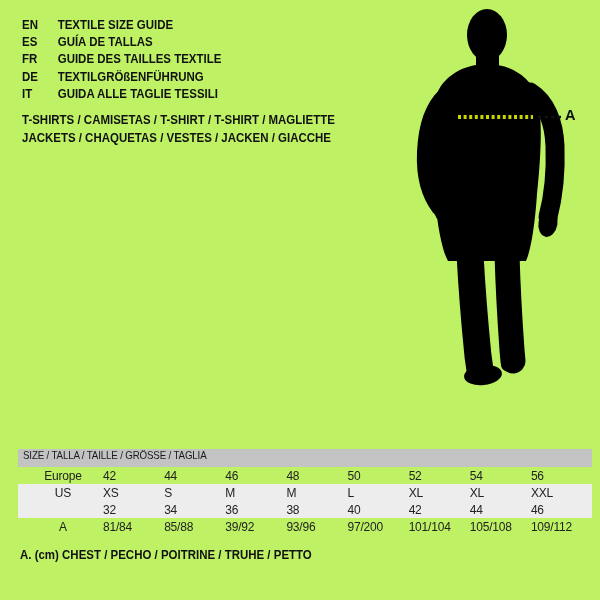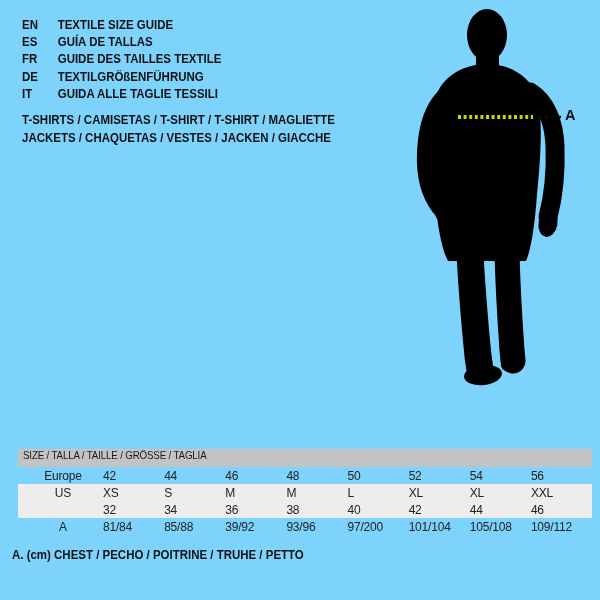"EN" .canvas { background: #7dd3fc -> #bef264 }
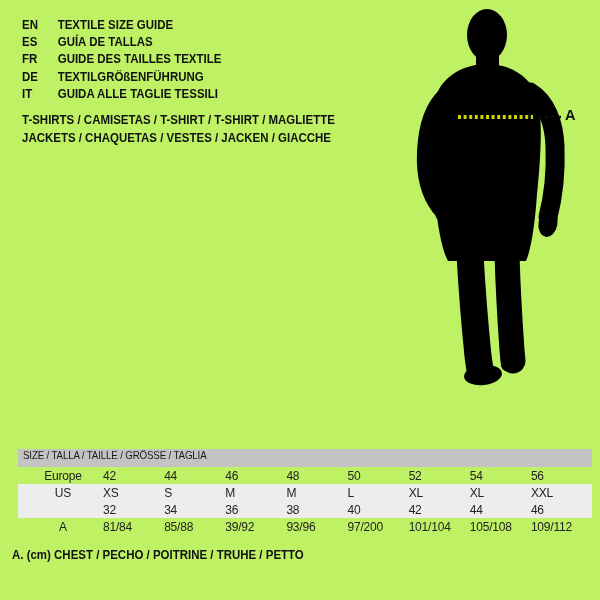"A. (cm) CHEST / PECHO" .footnote { left: 12px -> 20px }
